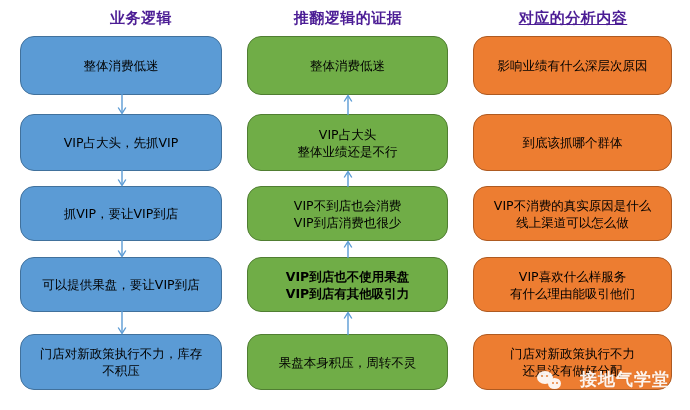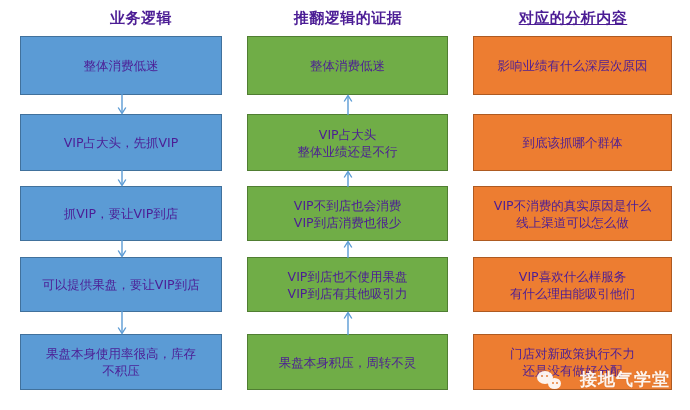"整体消费低迷" .node { border-radius: none -> 14px; color: #4c1d95 -> #000000 }
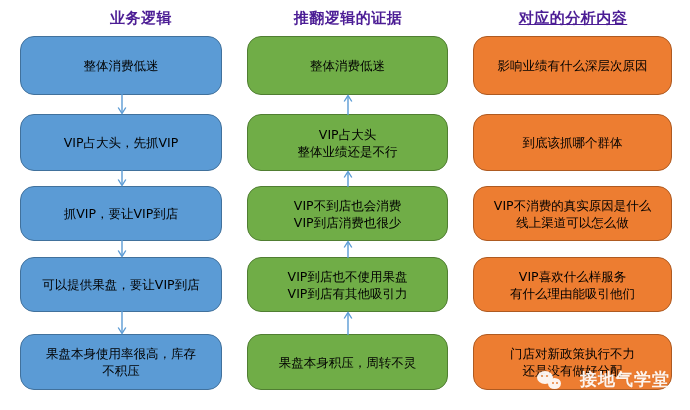"VIP到店也不使用果盘" div.node { font-weight: none -> bold }
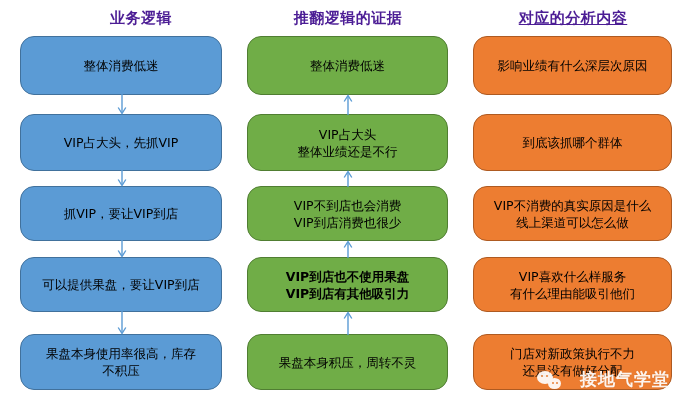"果盘本身使用率很高，库存" div.node { text: 果盘本身使用率很高 -> 门店对新政策执行不力 }
